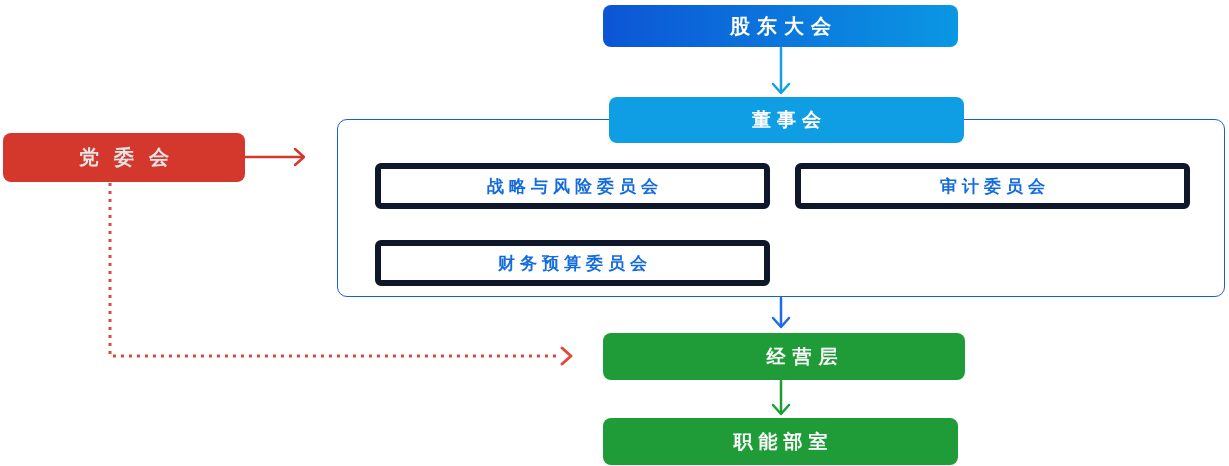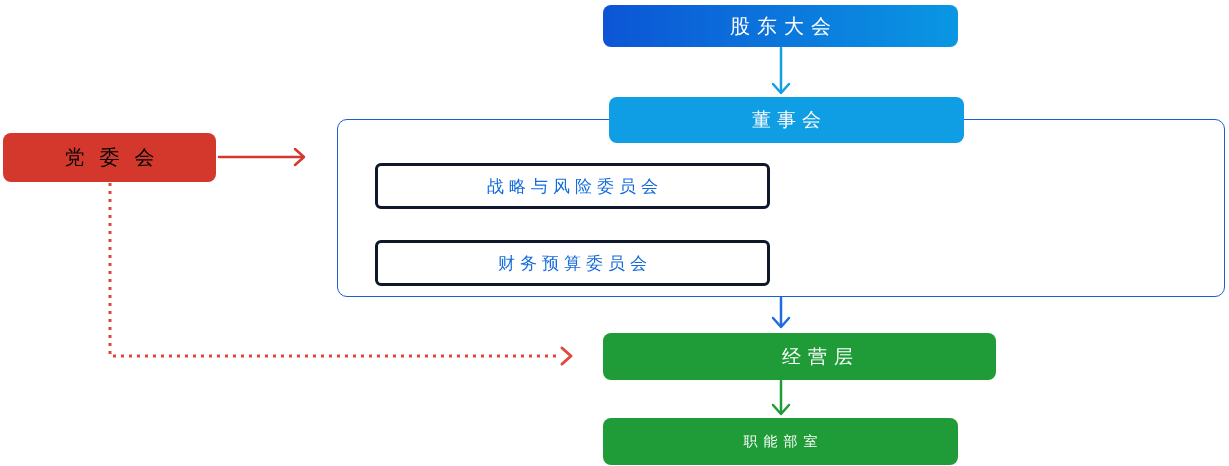"股东大会" .node { font-weight: normal -> bold }
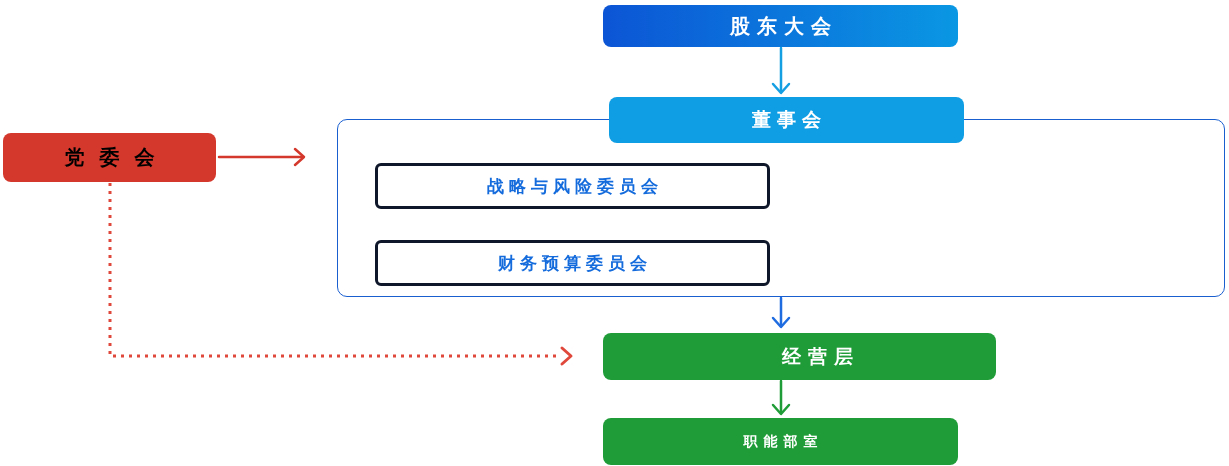"党委会" .party { color: #000000 -> #e5e5e5; width: 213px -> 242px }
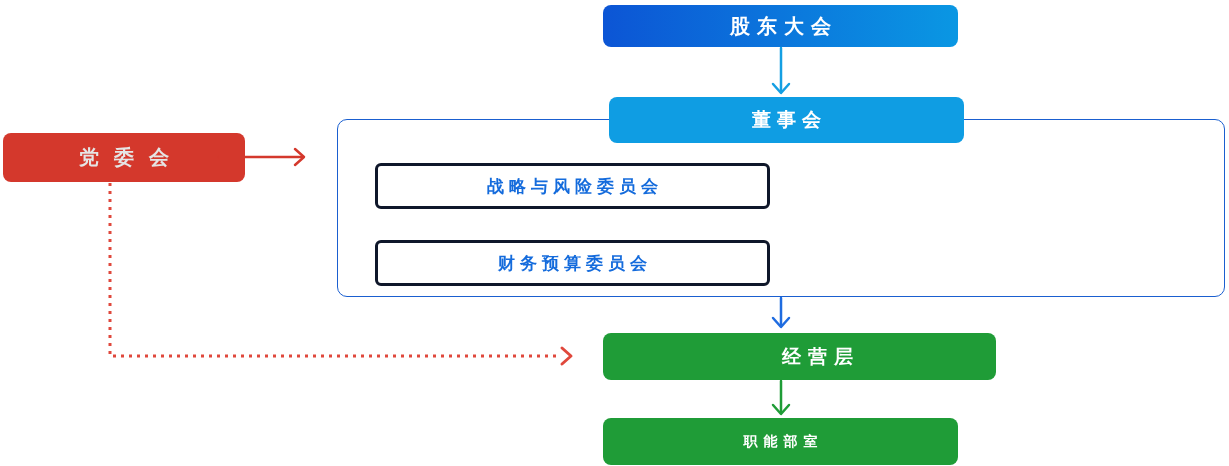"战略与风险委员会" .committee { border: 3px solid #0f172a -> 6px solid #0f172a }
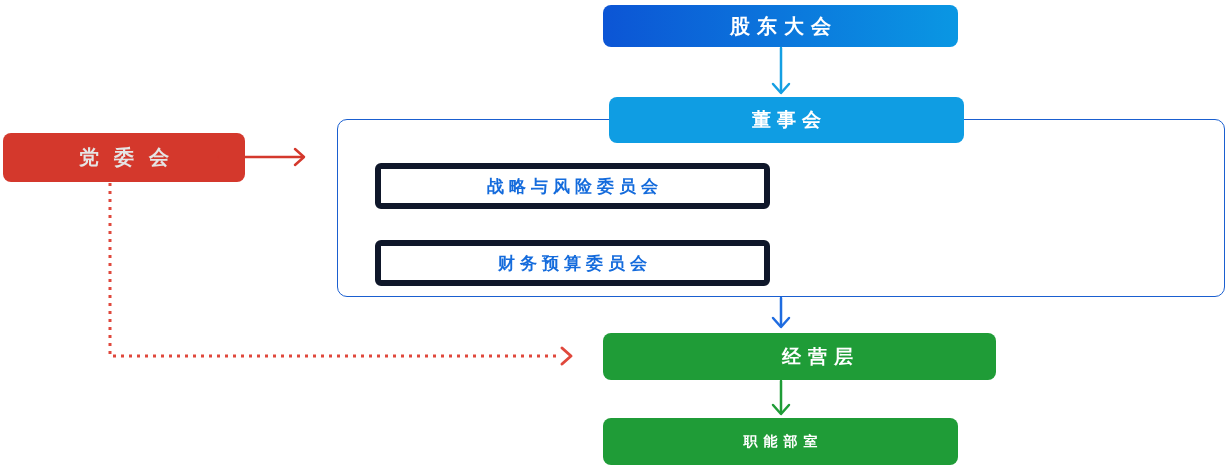"审计委员会" div.node { html: none -> <div>审计委员会</div> }
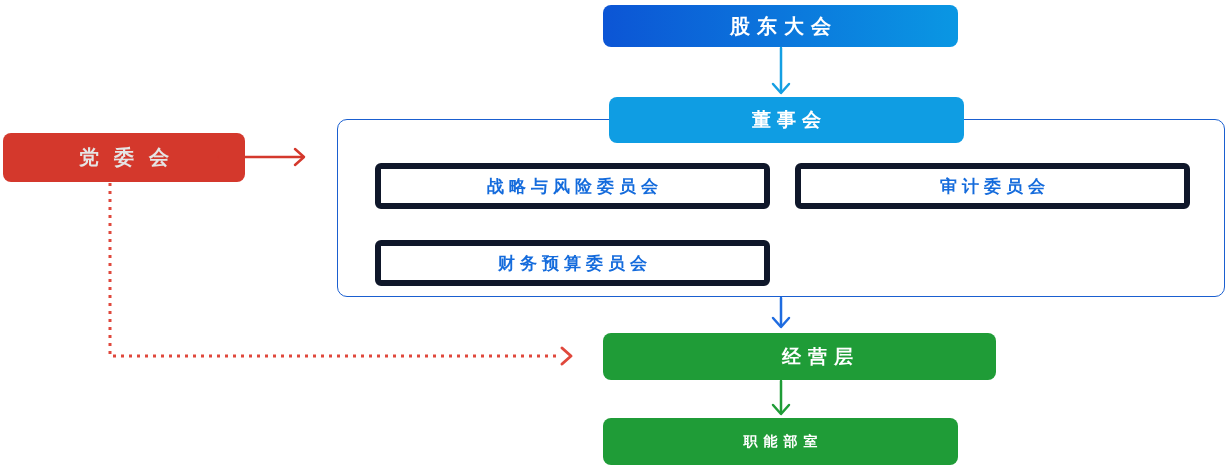"经营层" .management { width: 393px -> 362px }
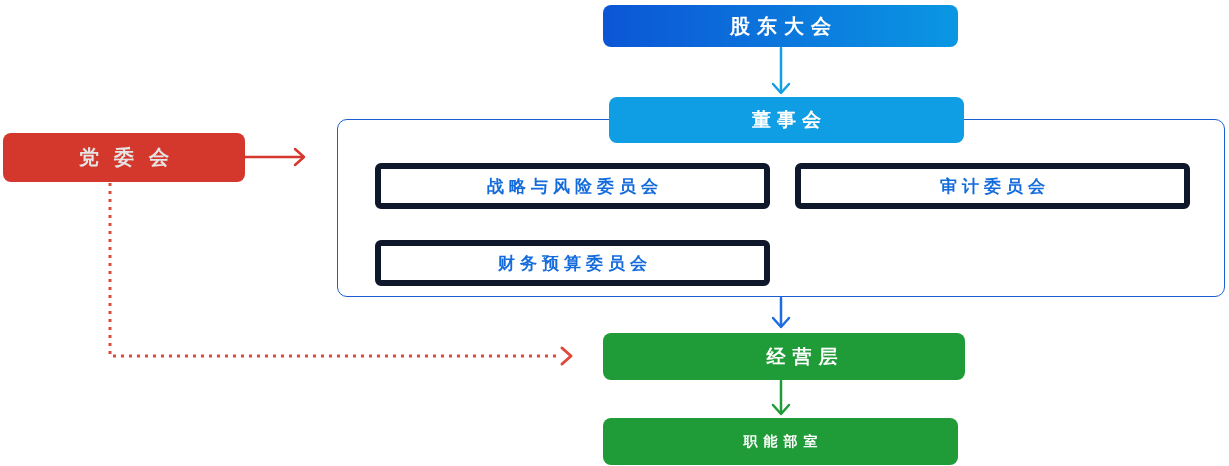"职能部室" .departments { font-size: 14px -> 19px }
